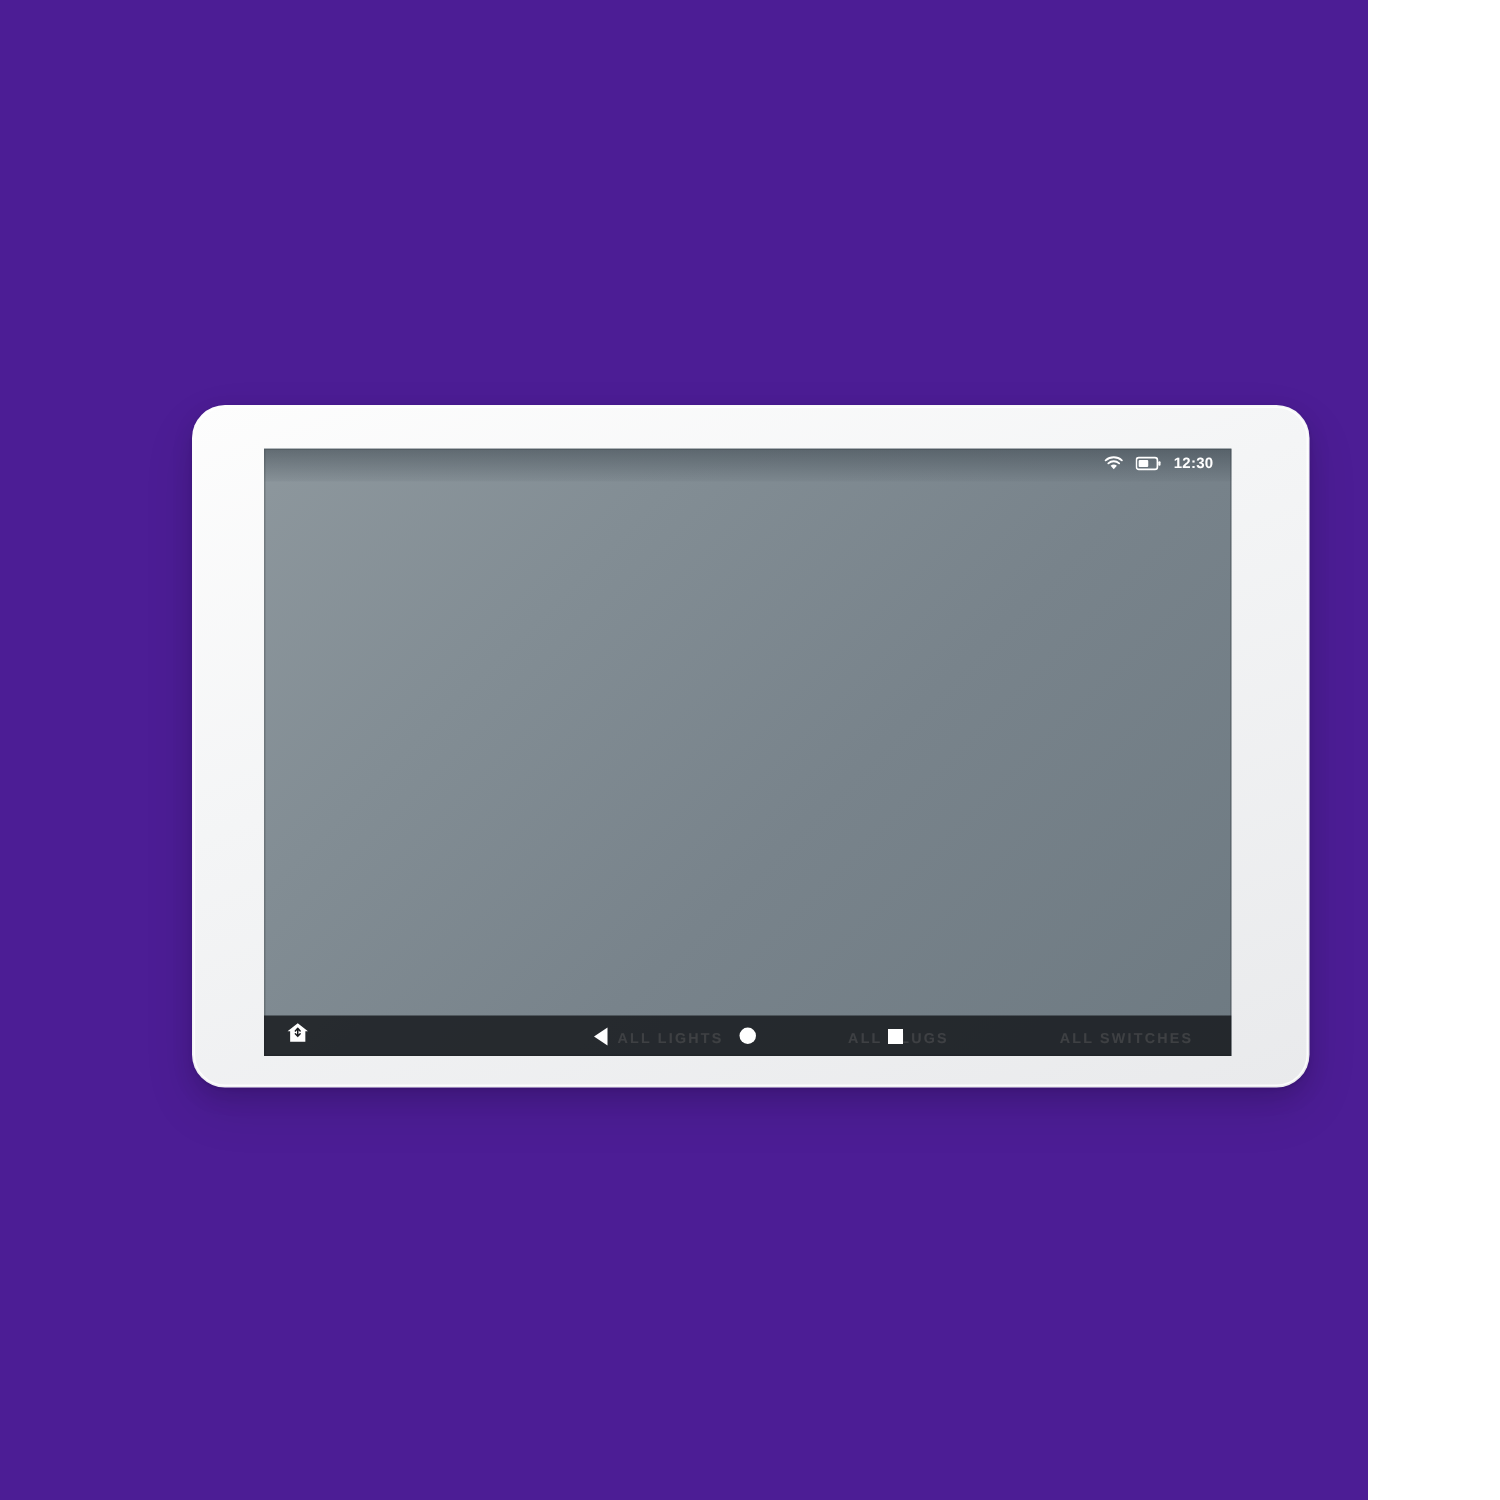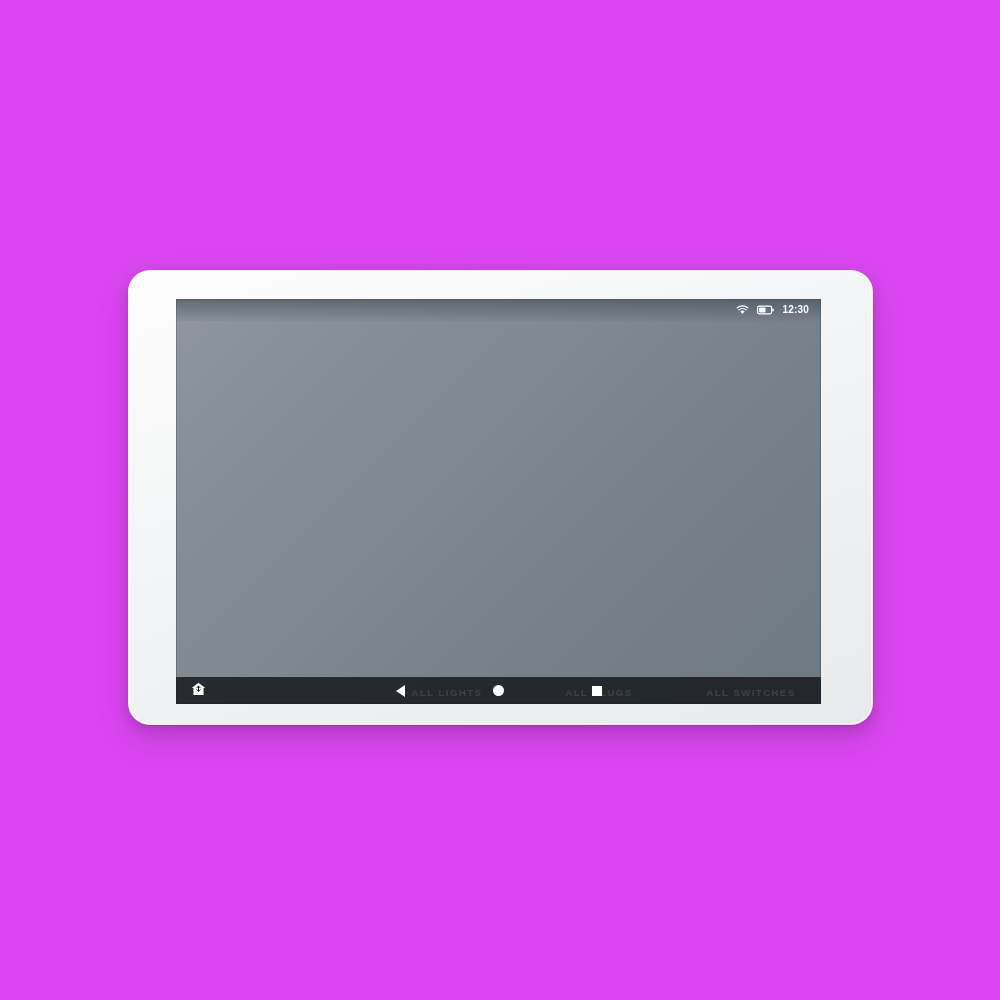"12:30" #stage { background: #d946ef -> #4c1d95; width: 1000px -> 912px }
